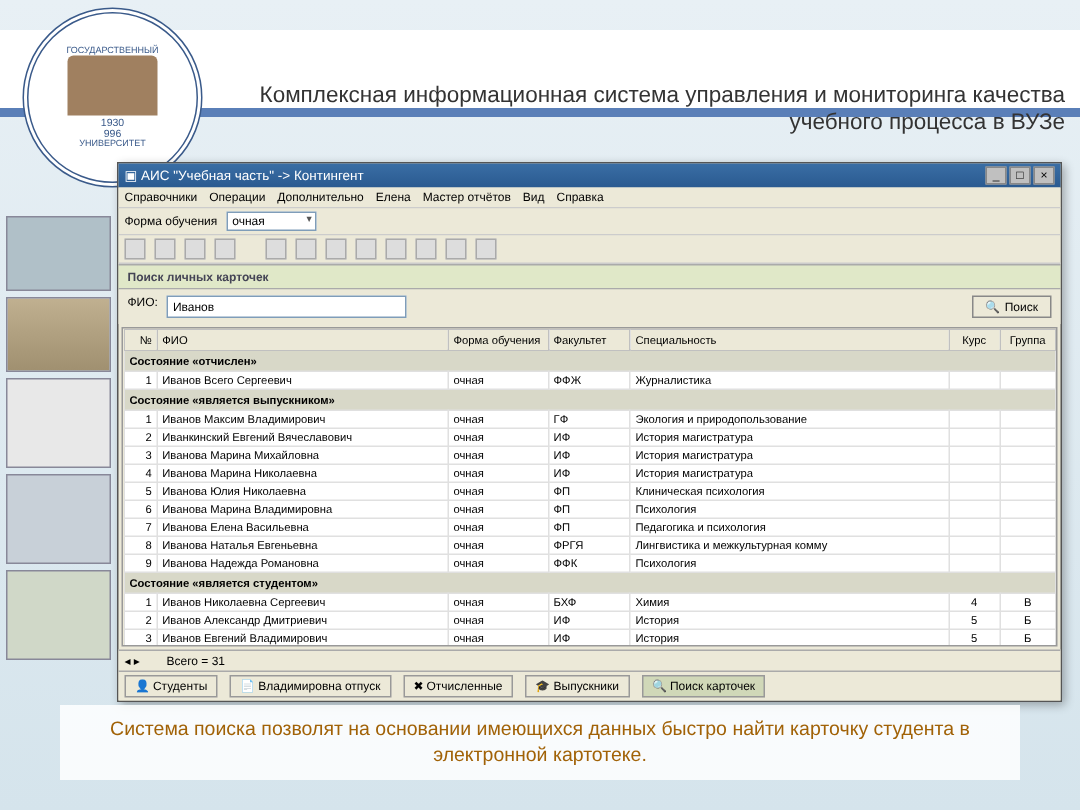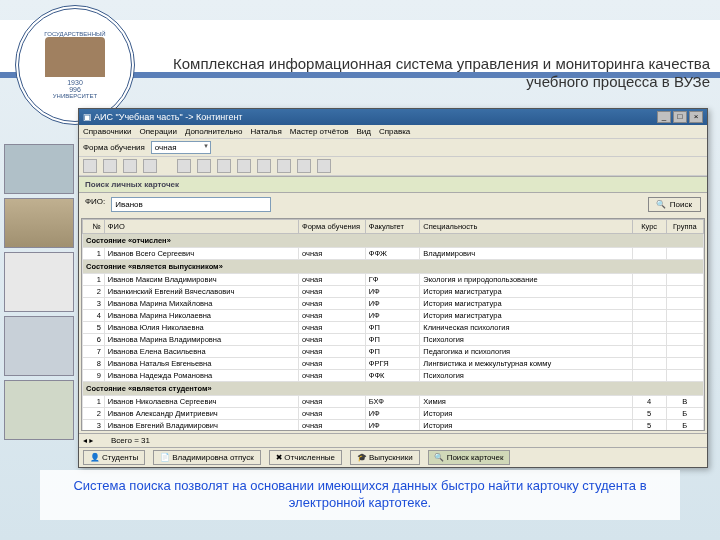"Наталья" span { text: Наталья -> Елена }
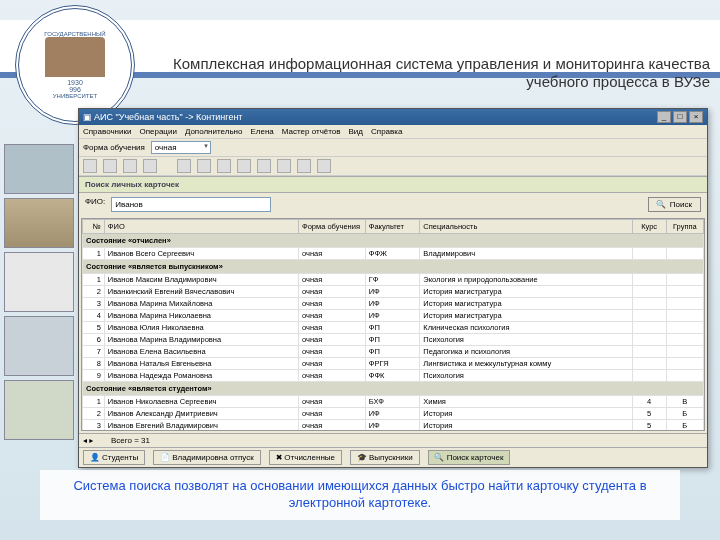"Владимирович" td.col-spec { text: Владимирович -> Журналистика }
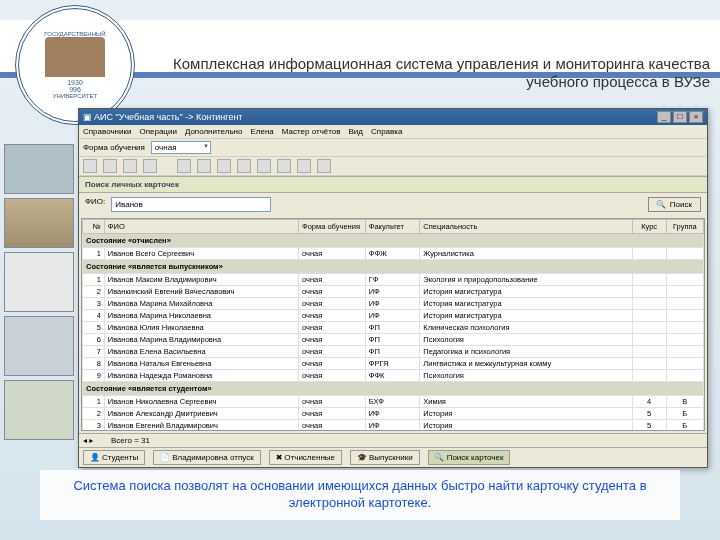"Система поиска позволят на основании" .caption { color: #1d4ed8 -> #a16207 }
